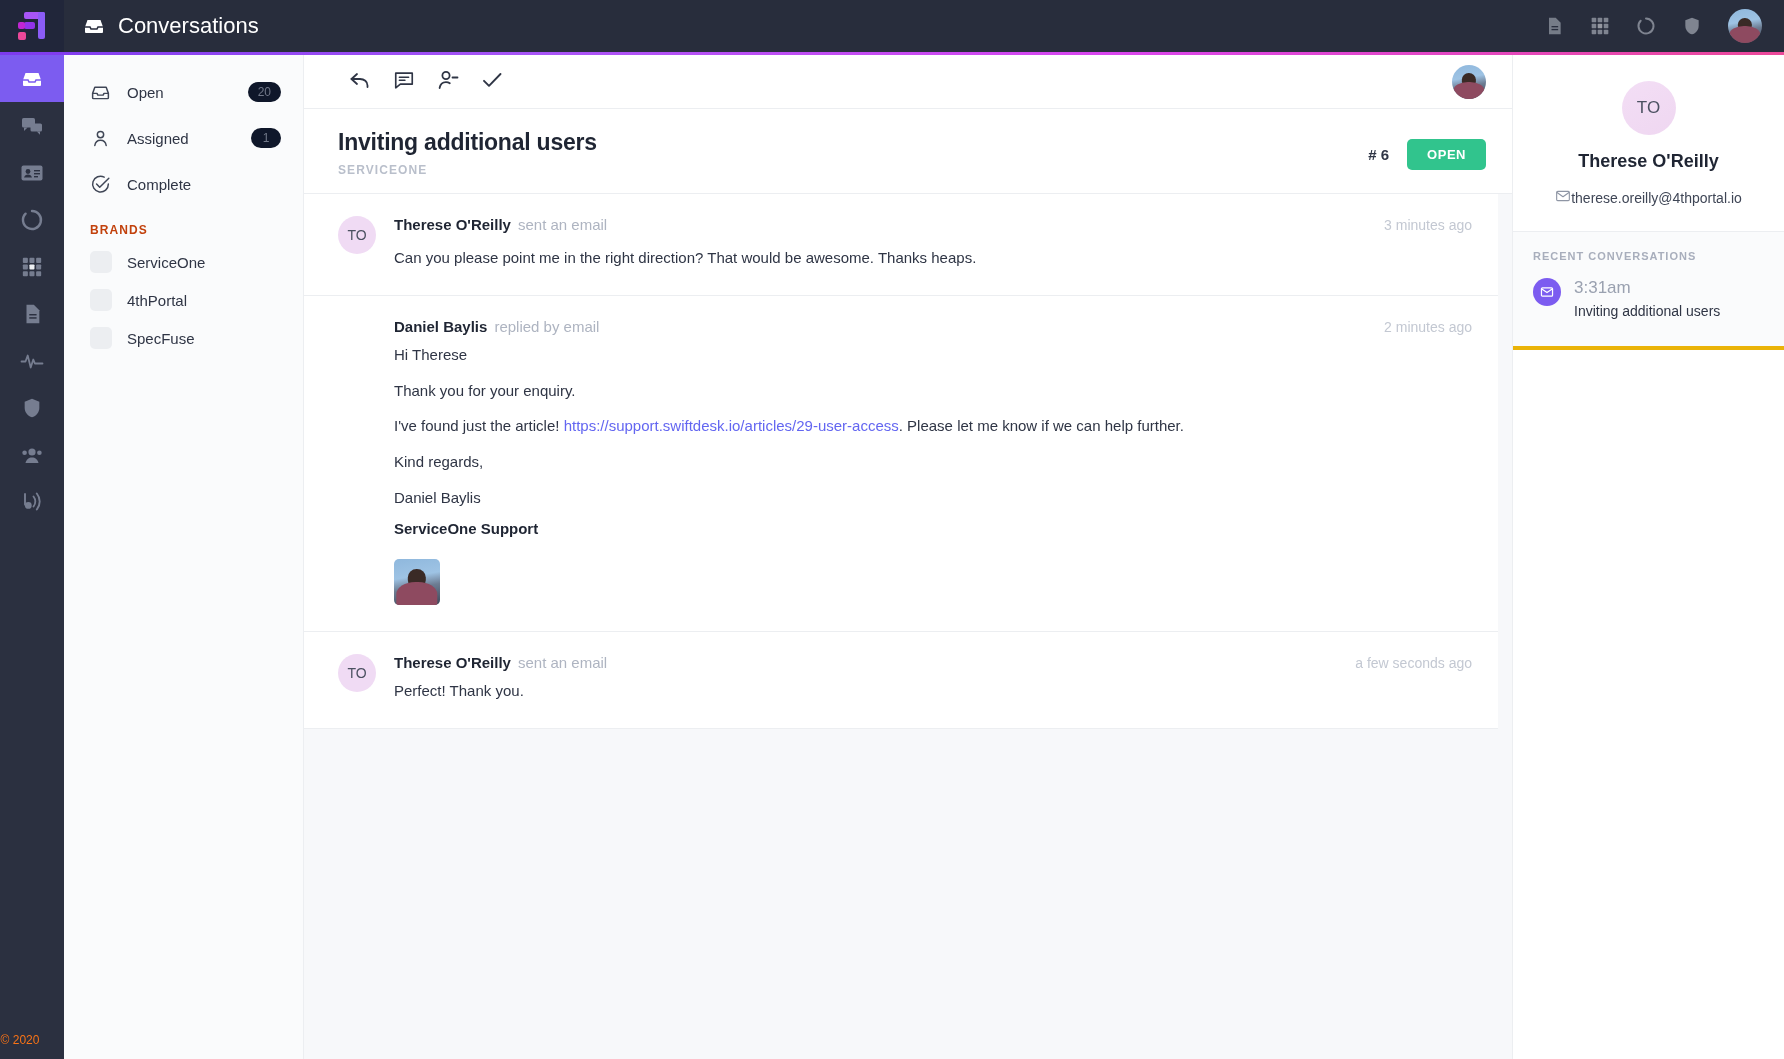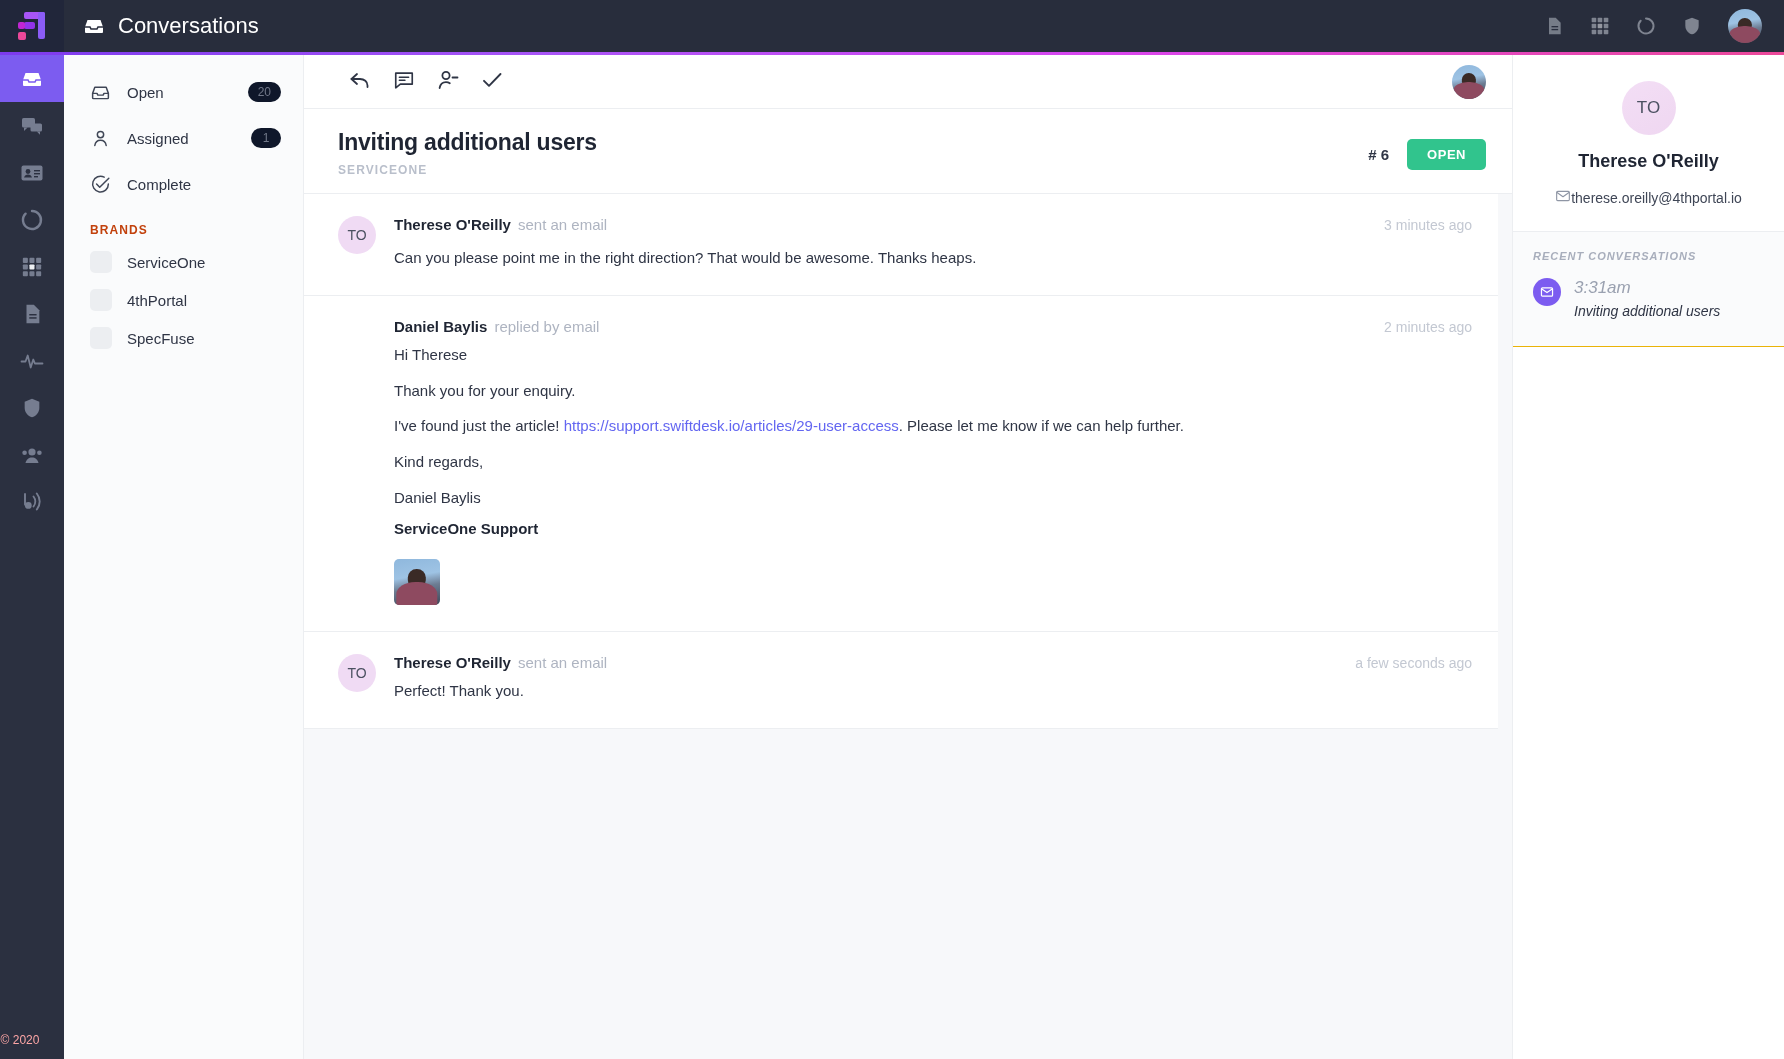"RECENT CONVERSATIONS" .contact-section { border-bottom: 1px solid #eab308 -> 4px solid #eab308; font-style: italic -> none }
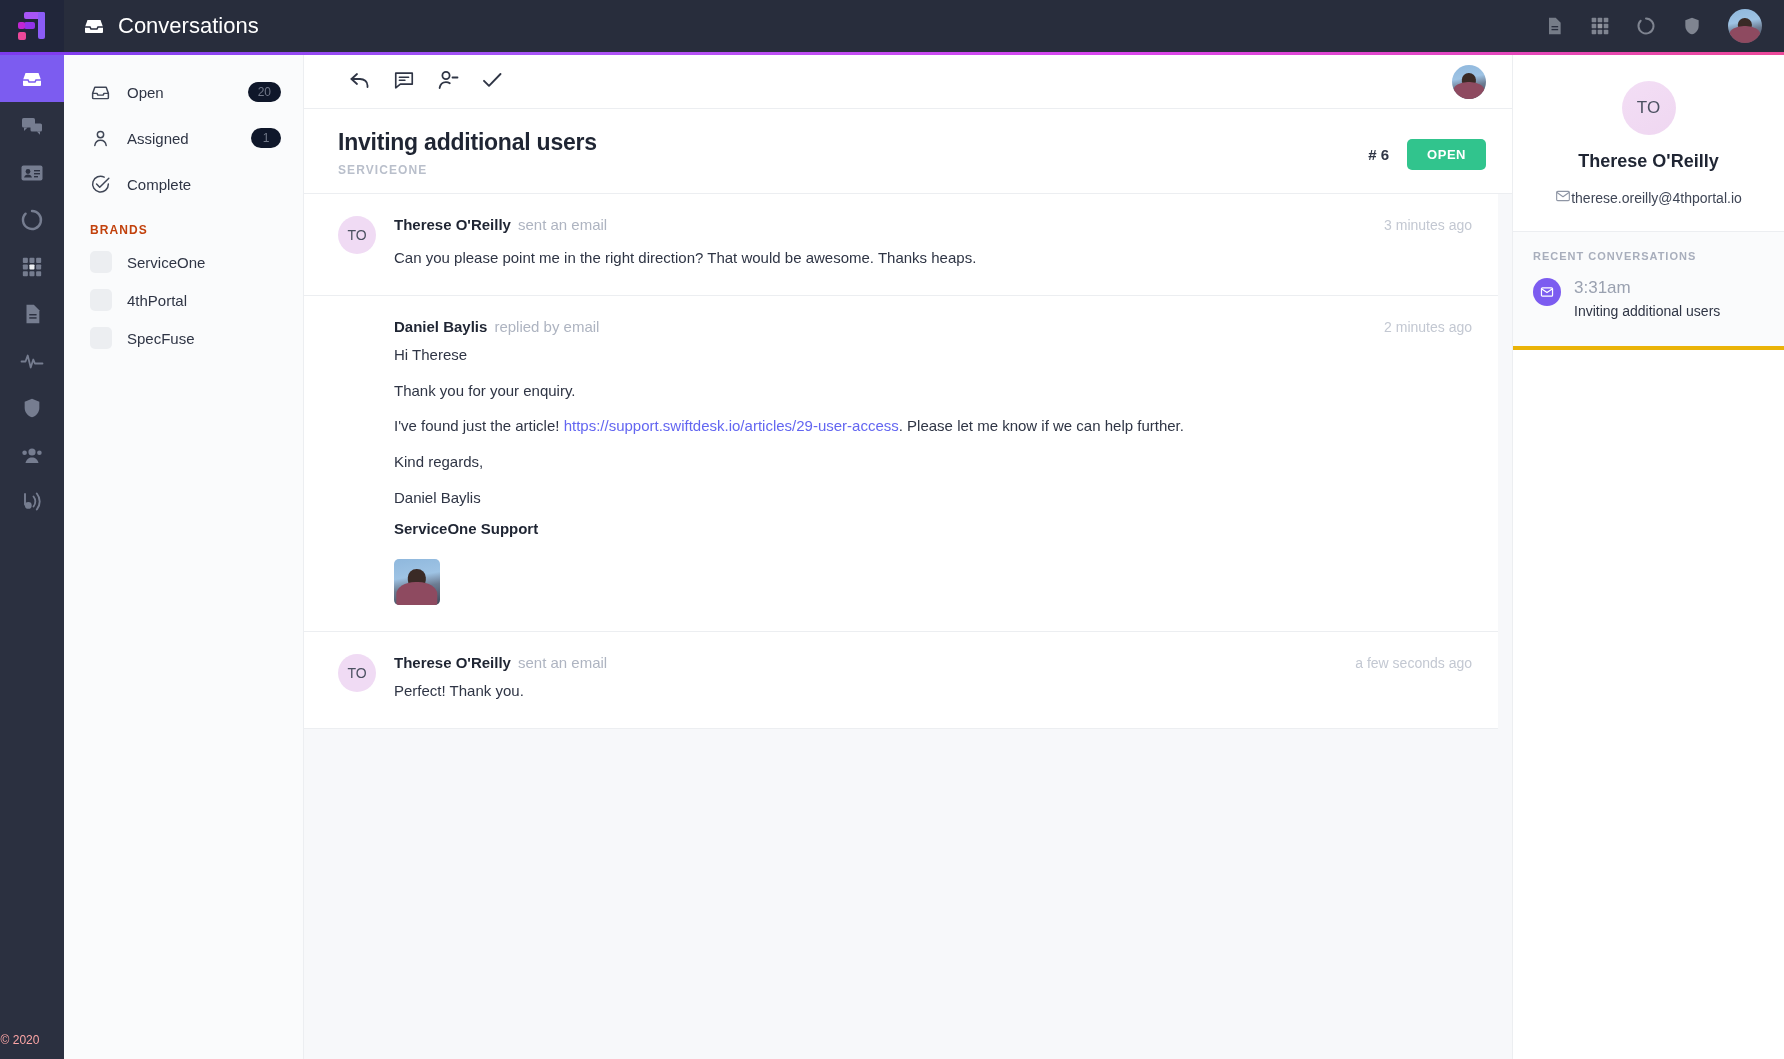"© 2020" .rail-copy { color: #fca5a5 -> #f97316 }
